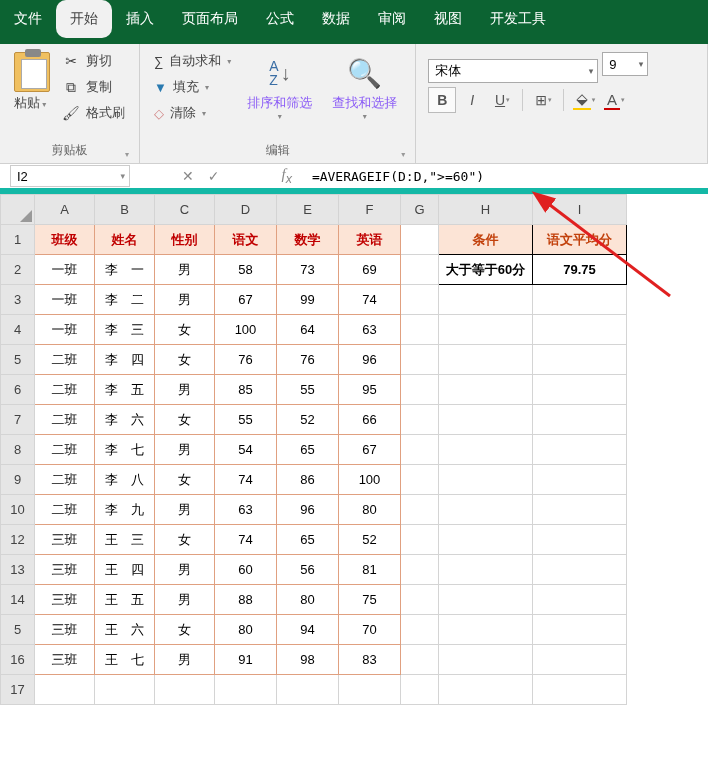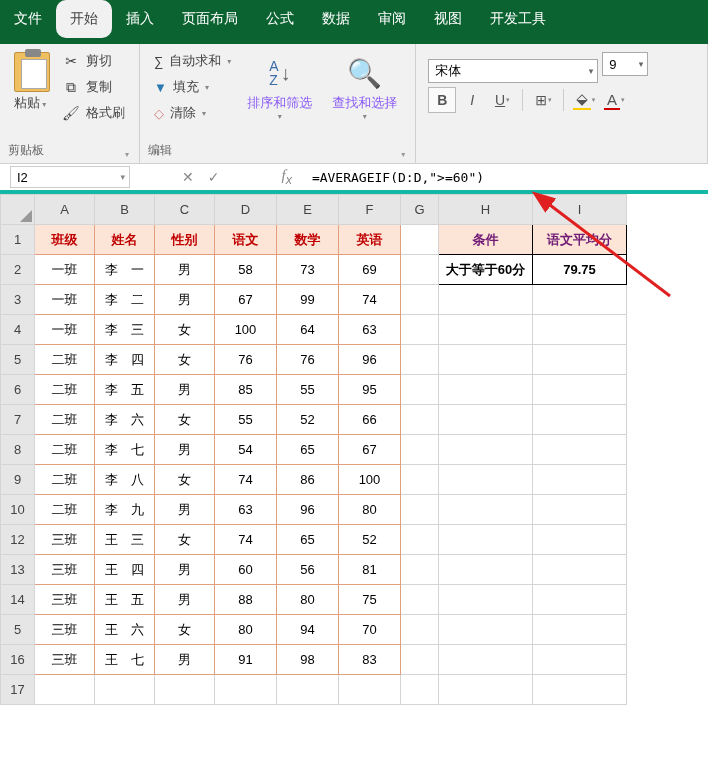"剪贴板" .ribbon-group-label { text-align: left -> center }
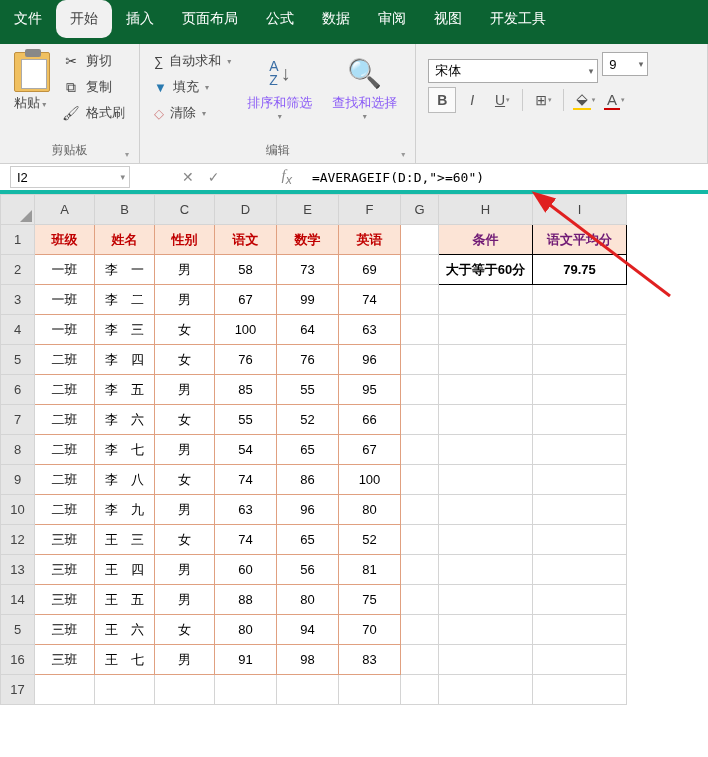"I2" .formula-bar { border-bottom: 4px solid #14b8a6 -> 6px solid #14b8a6 }
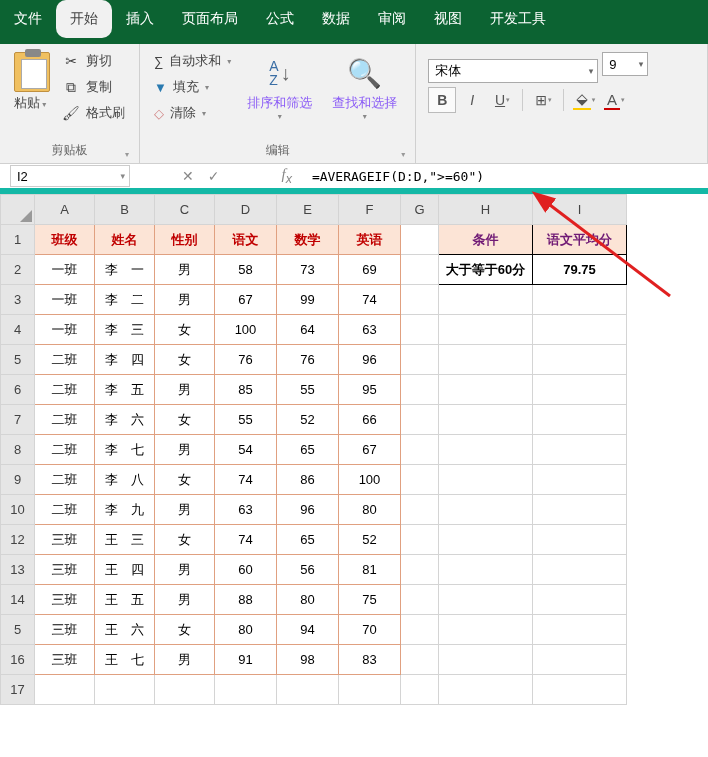"条件" .hdr-cell2 { color: #701a75 -> #c2410c }
